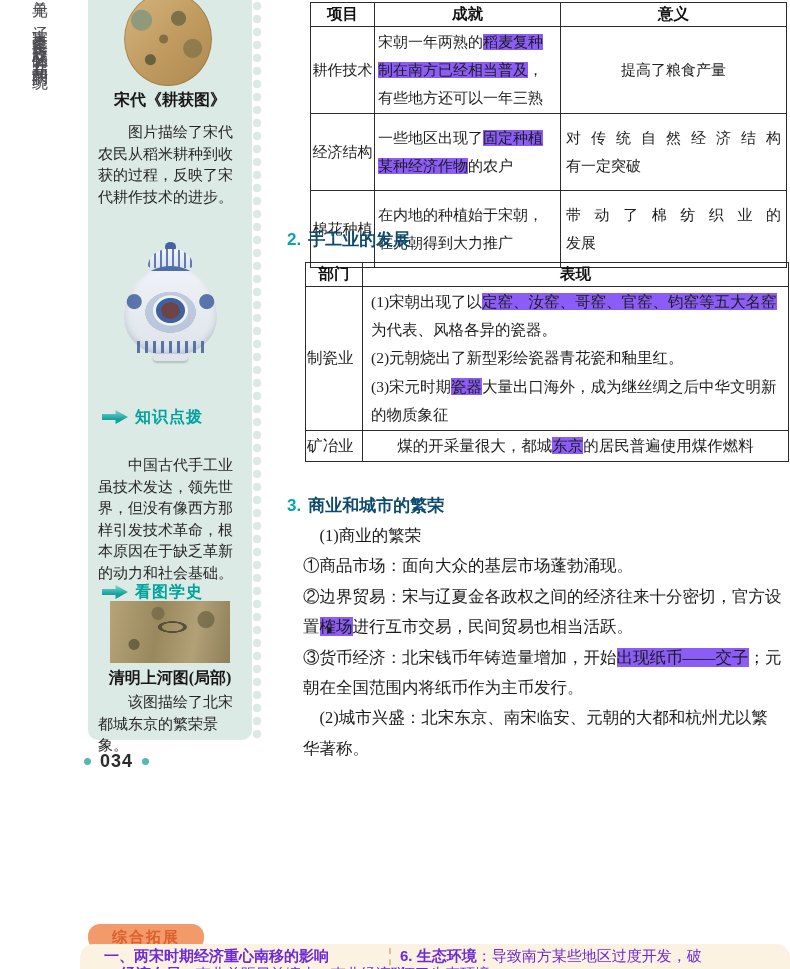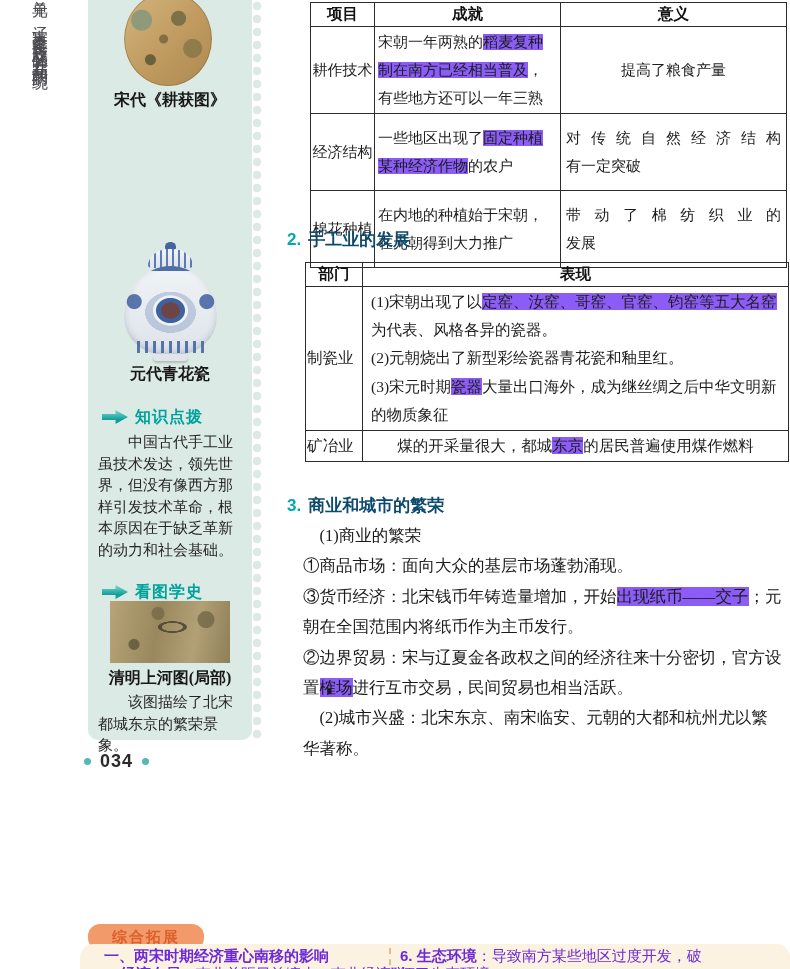"图片描绘了宋代农民从稻米耕种到收获的过程，反映了宋代耕作技术的进步。" div.card-p { html: none -> <div>图片描绘了宋代农民从稻米耕种到收获的过程，反映了宋代耕作技术的进步。</div> }
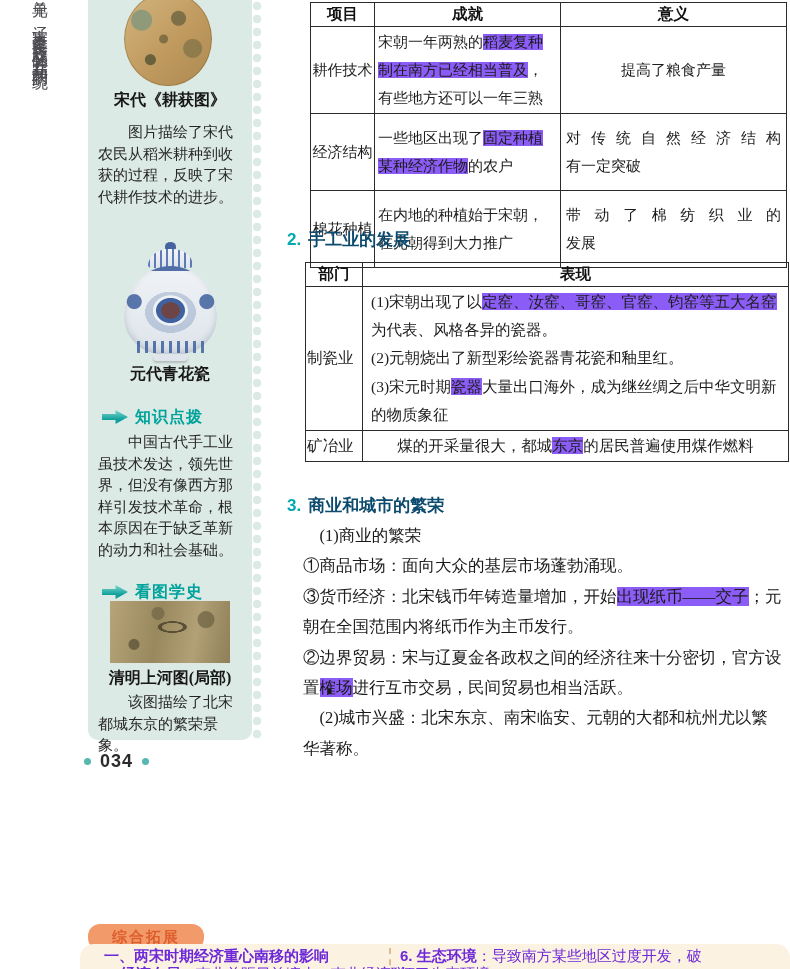"元代青花瓷" div.cap { html: <div>元代青花瓷</div> -> none }
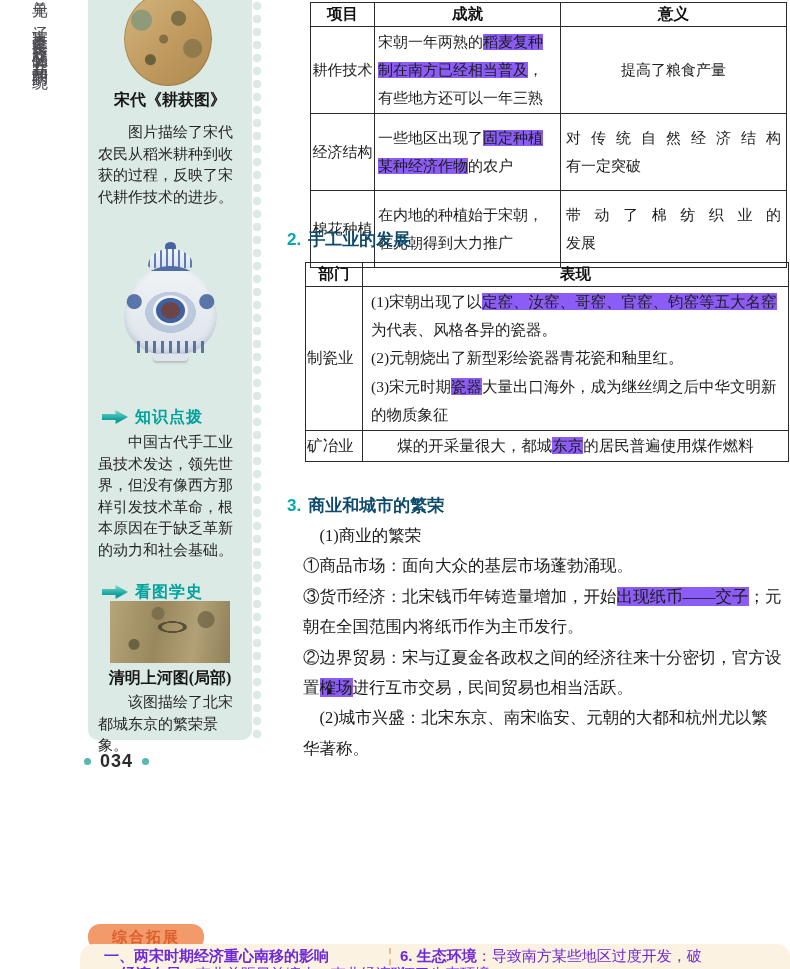"中国古代手工业虽技术发达，领先世界，但没有像西方那样引发技术革命，根本原因在于缺" .p2 { top: 432px -> 455px }
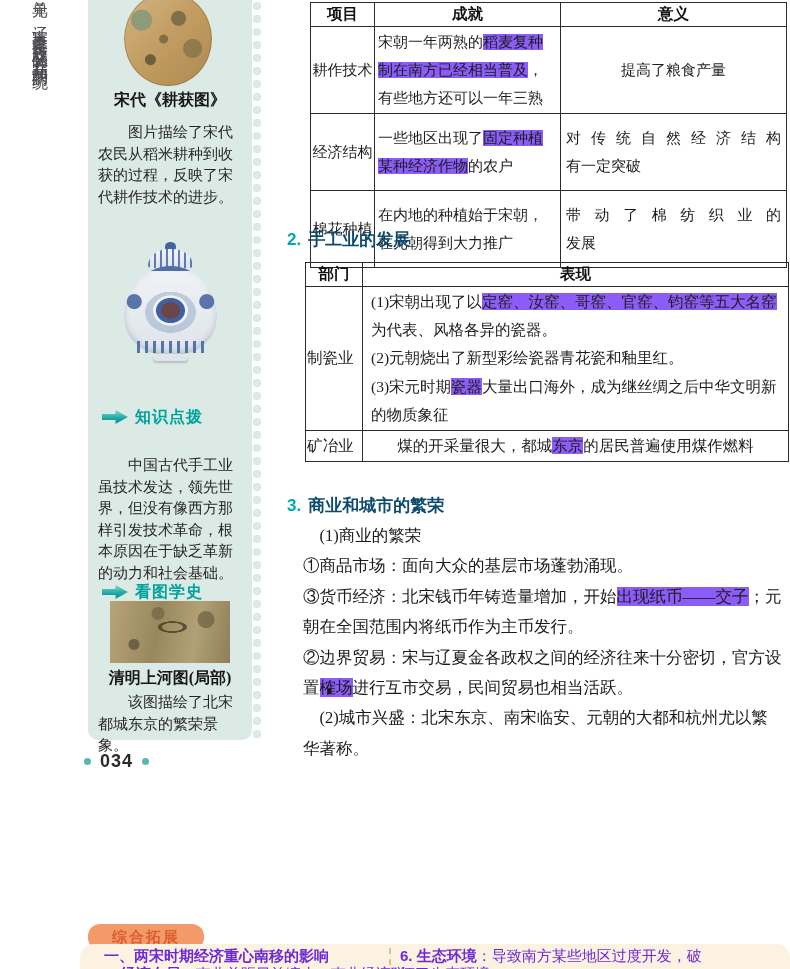"③货币经济：北宋钱币年铸造量增加，开始出现纸币——交子；元朝在全国范围内将纸币作" p { order: before "②边界贸易：宋与辽夏金各政权之间的经济往来十分密切，官方设置榷场进行互市交易，民" -> after "②边界贸易：宋与辽夏金各政权之间的经济往来十分密切，官方设置榷场进行互市交易，民" }
